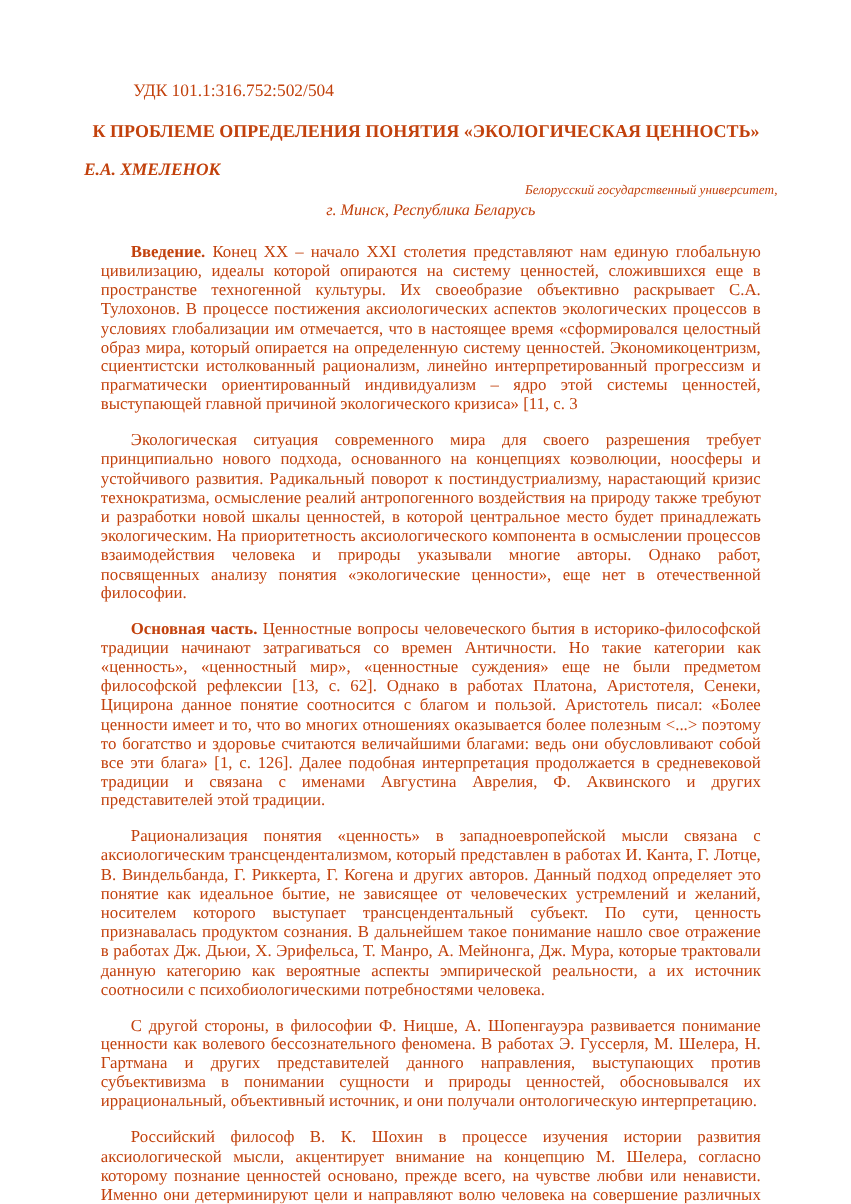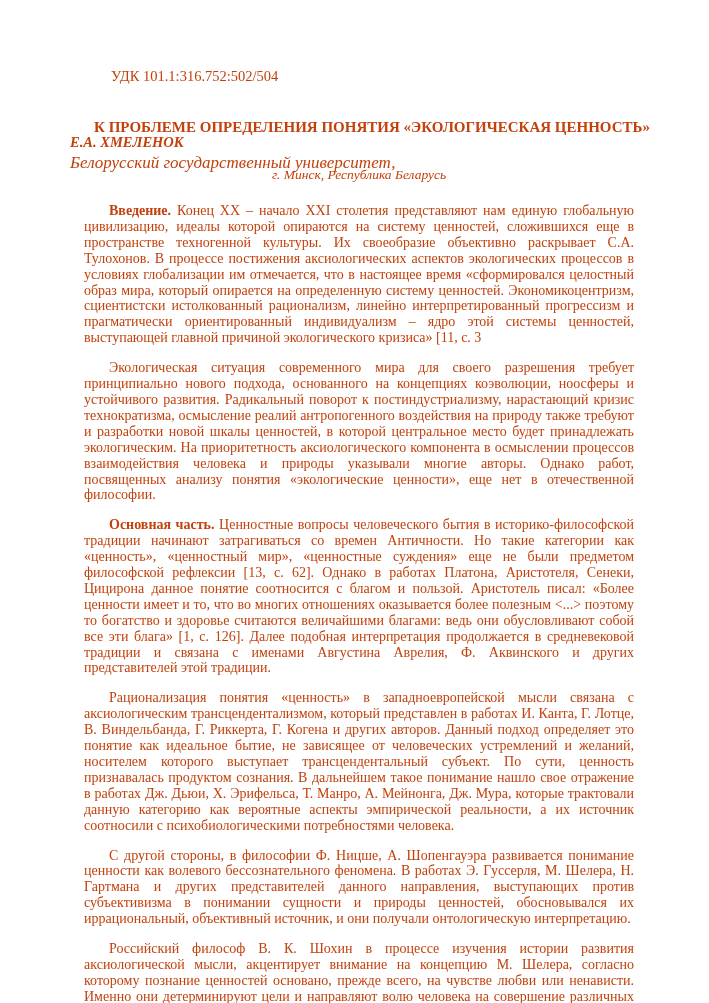"К ПРОБЛЕМЕ ОПРЕДЕЛЕНИЯ ПОНЯТИЯ" .title { margin: 17px -> 0 }
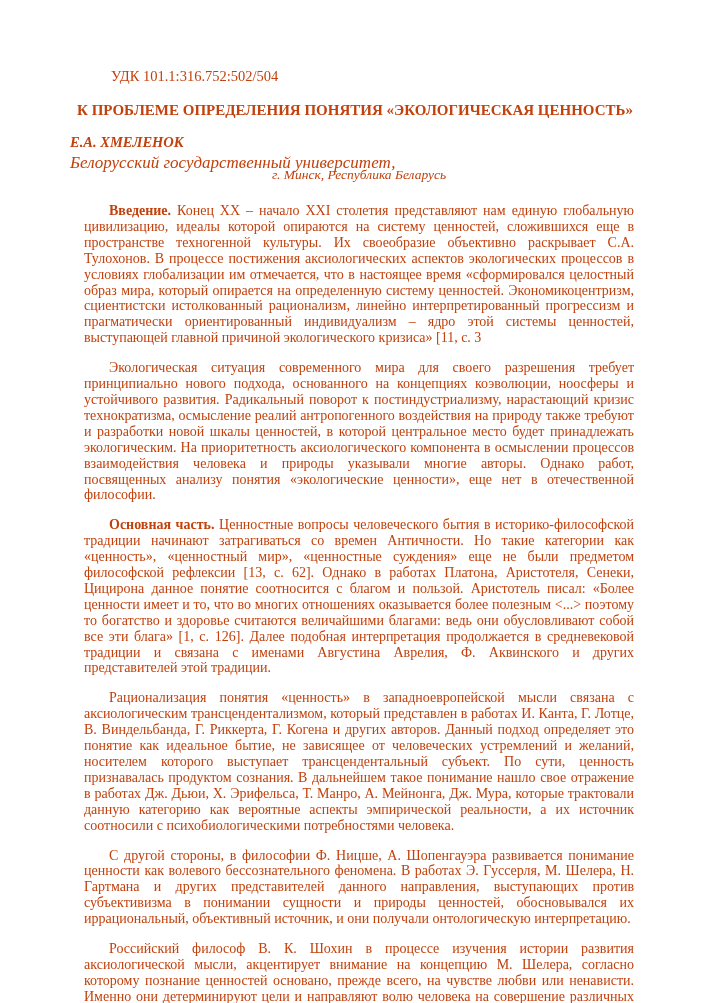"Белорусский государственный университет," .affil-1 { font-size: 17px -> 11px; text-align: left -> right }
